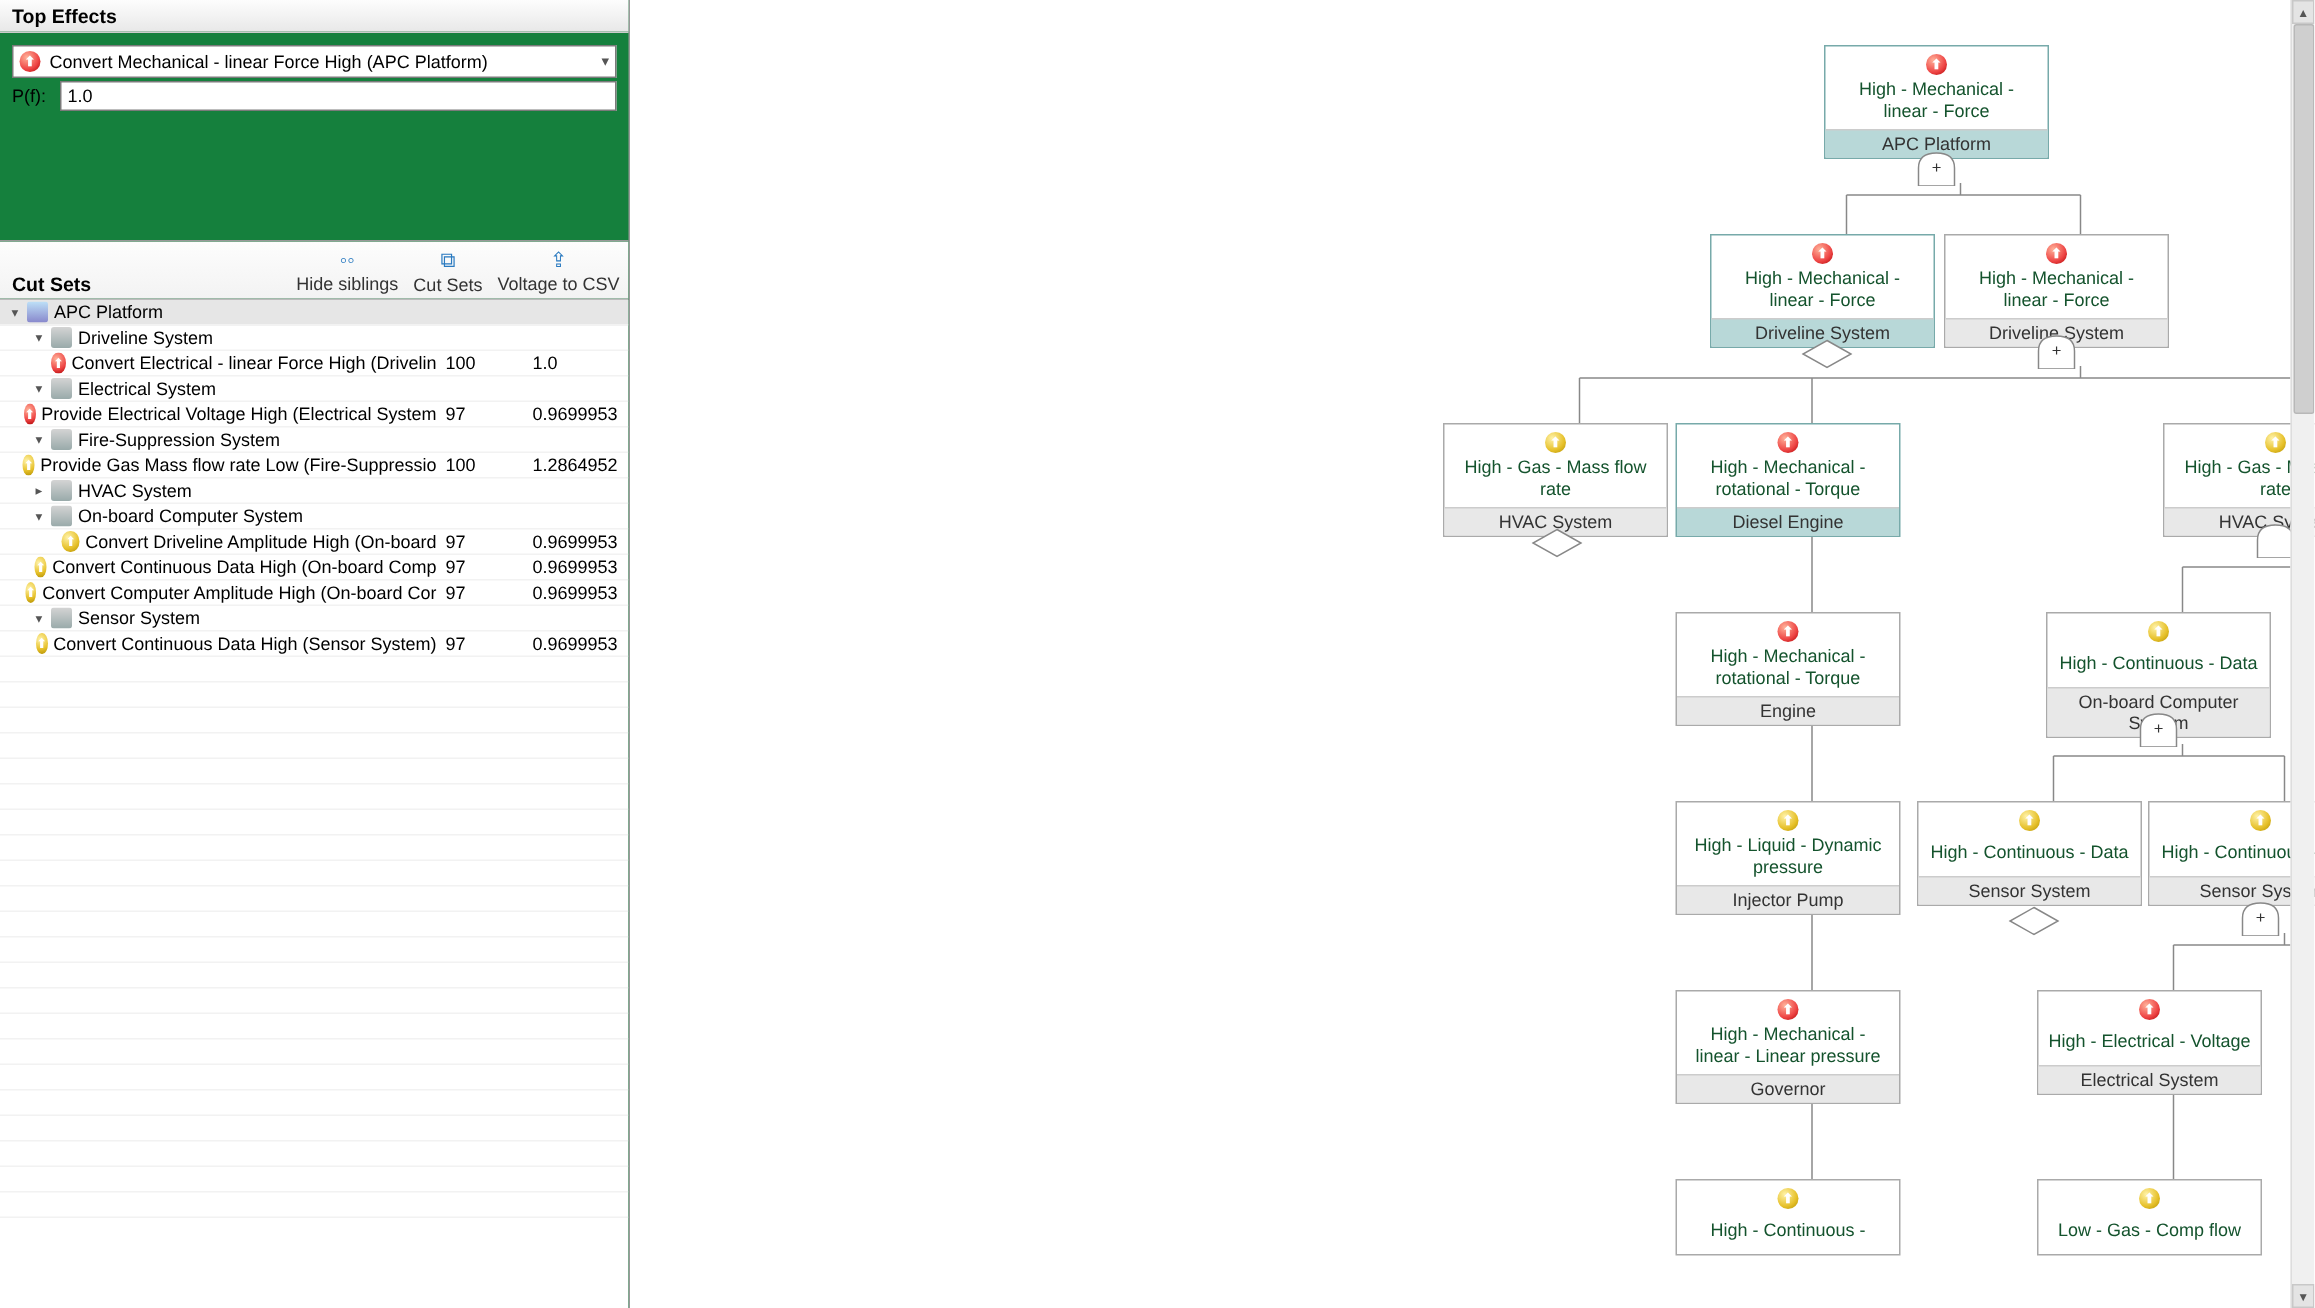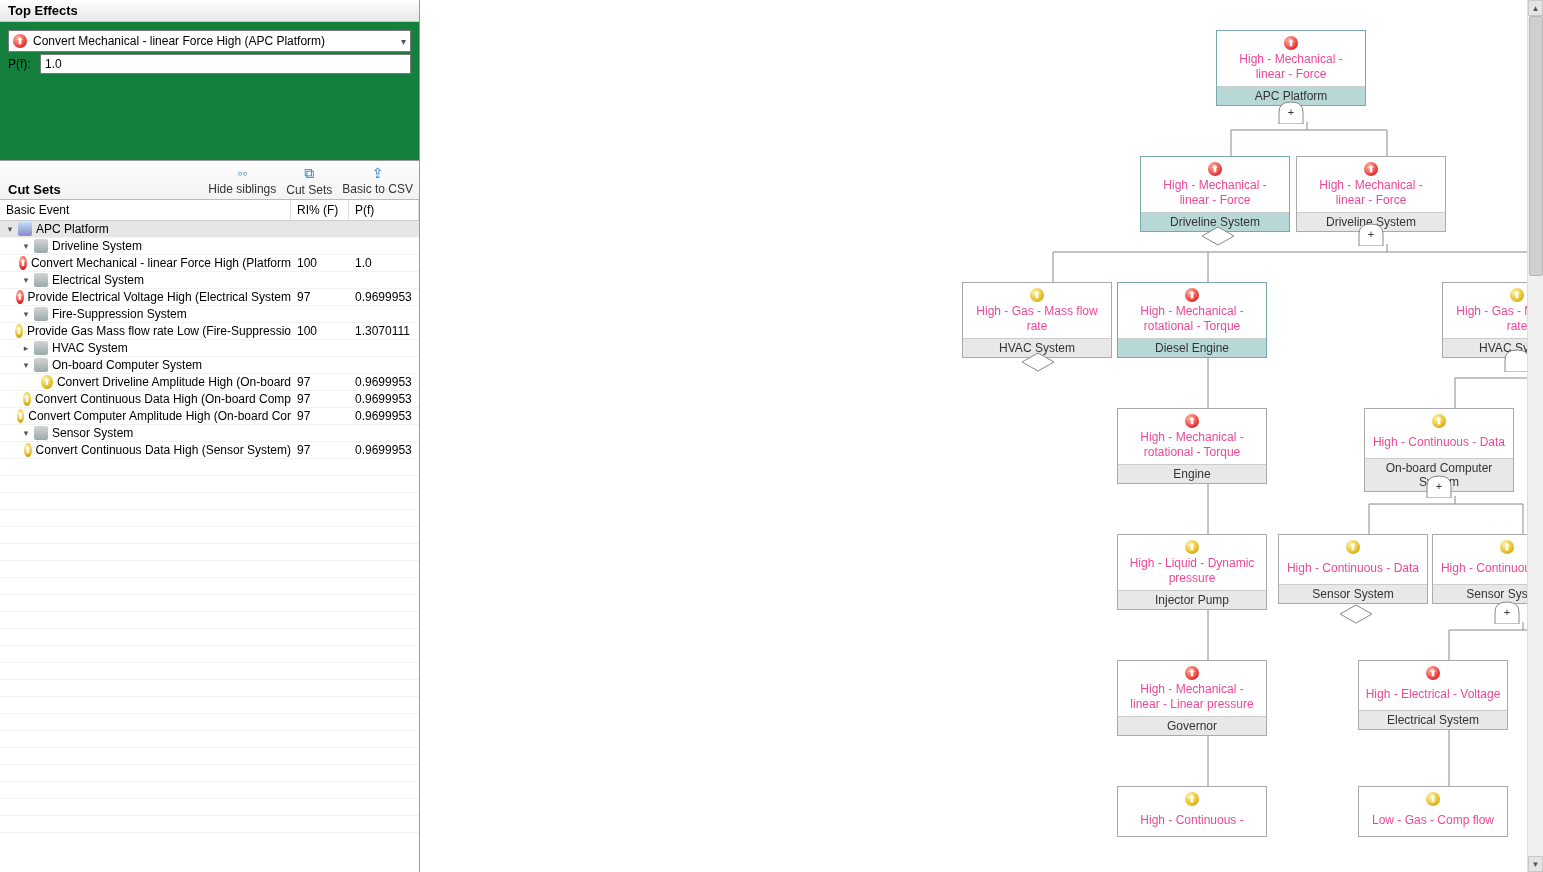"High - Mechanical - linear" .node .n-title { color: #ec4899 -> #14532d }
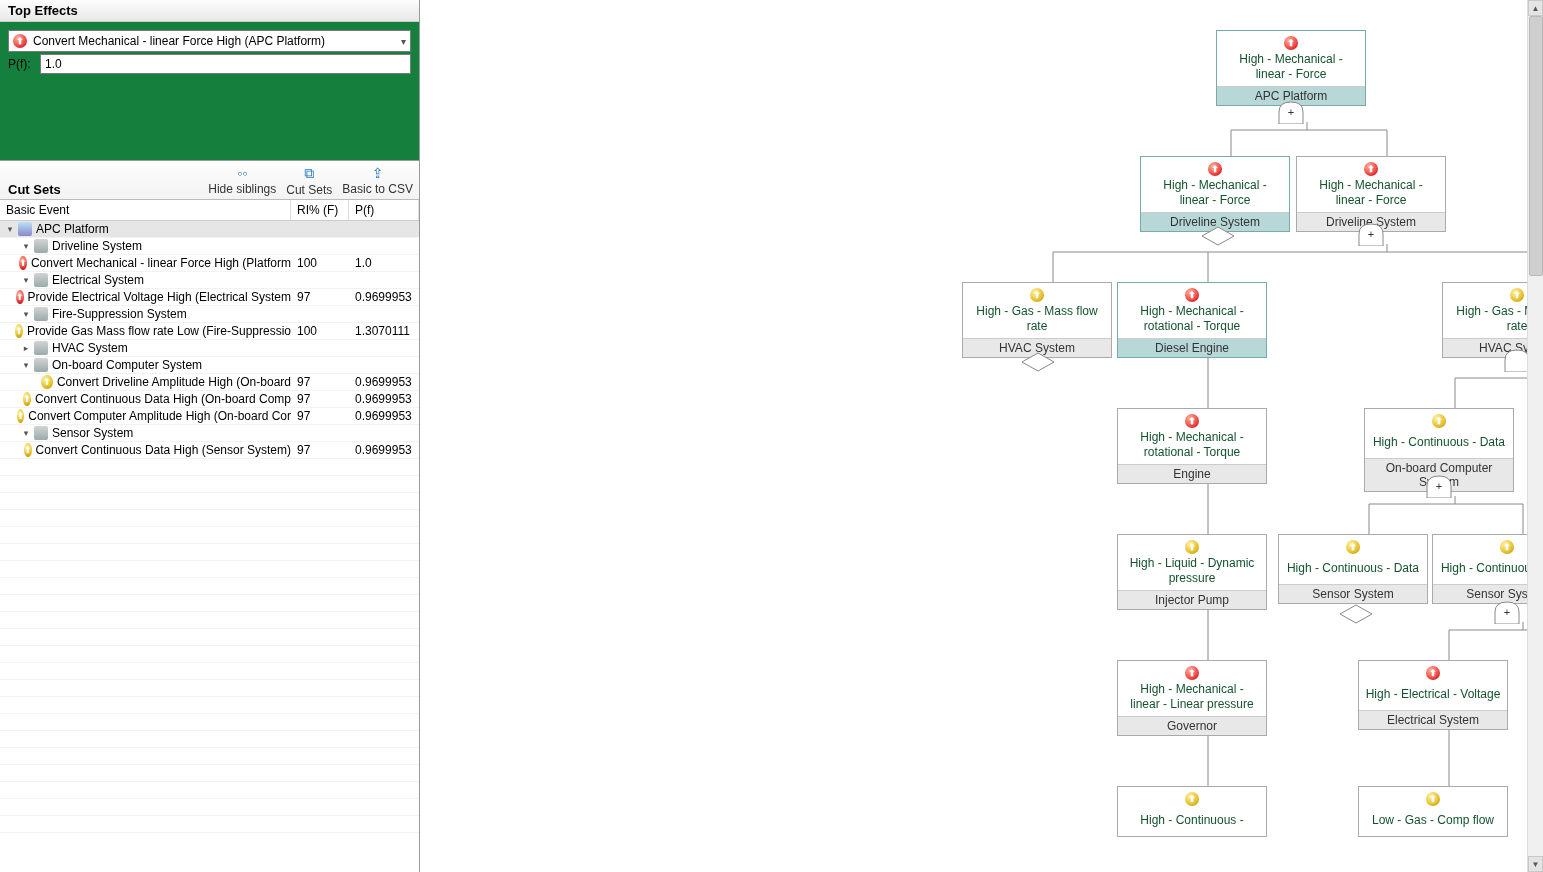"Basic to CSV" span { text: Basic -> Voltage }
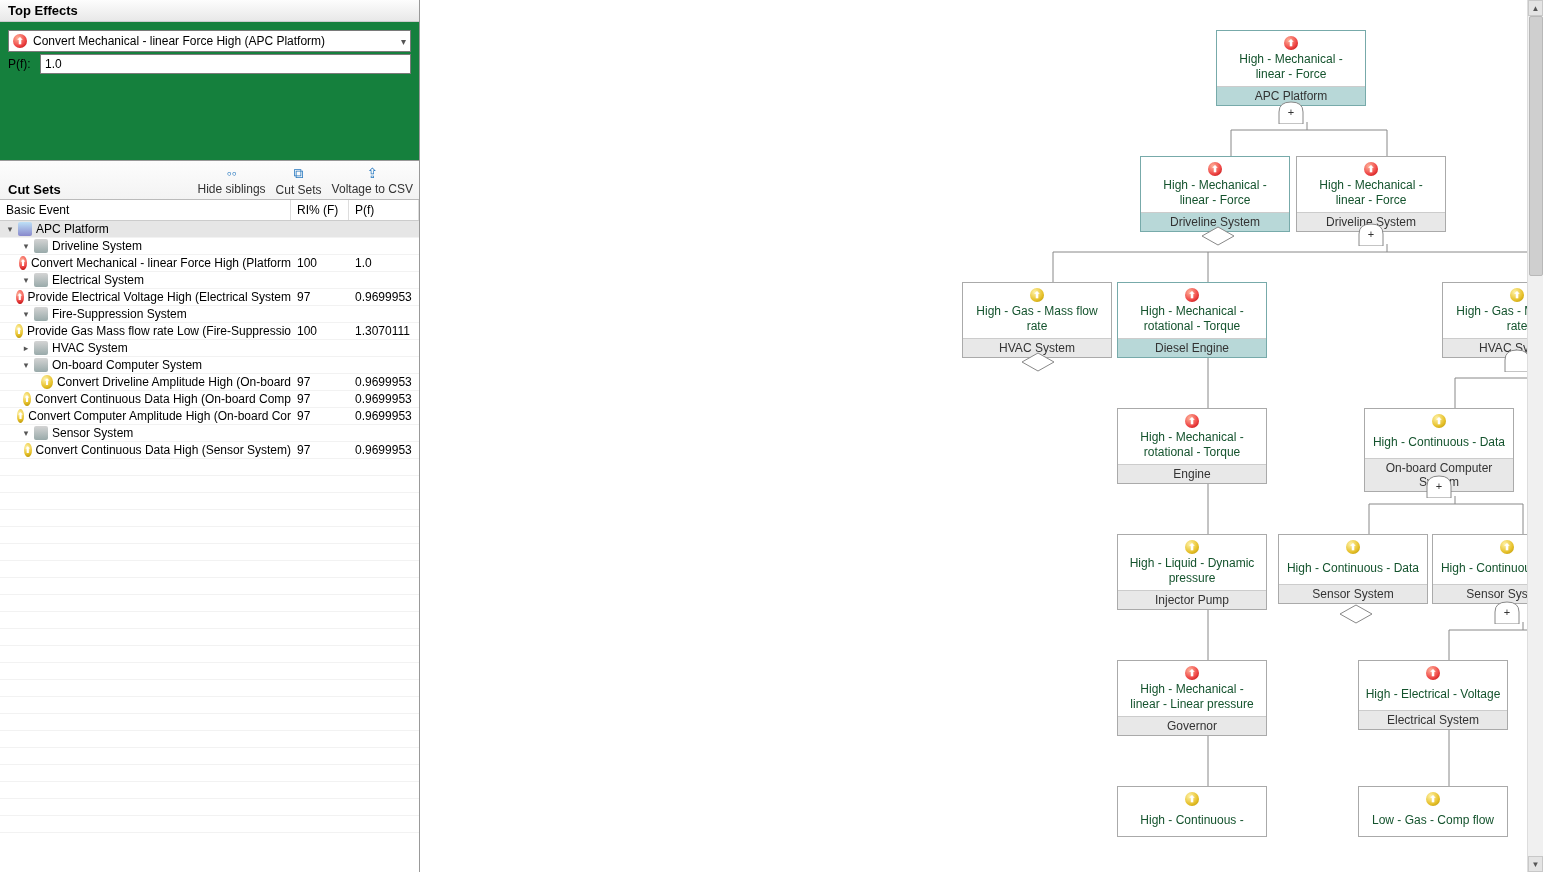"Basic Event" div.tree-header { html: <div> <div>Basic Event</div> <div>RI% (F)</div> <div>P(f)</div> </div> -> none }
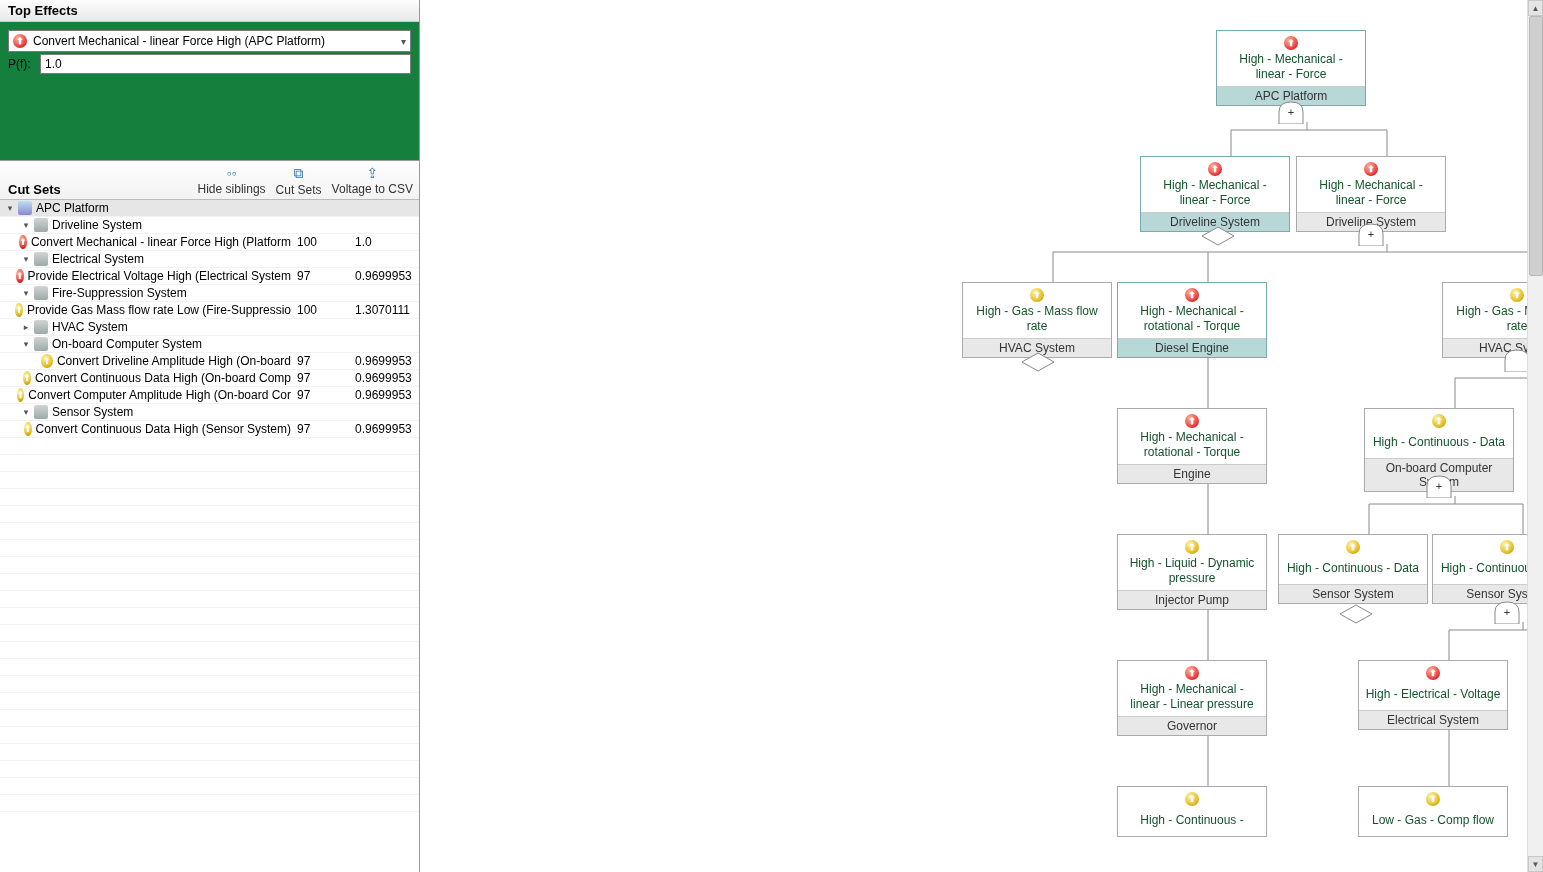"Convert Mechanical - linear Force High (Platform" span { text: Mechanical - linear Force High (Platform -> Electrical - linear Force High (Drivelin }
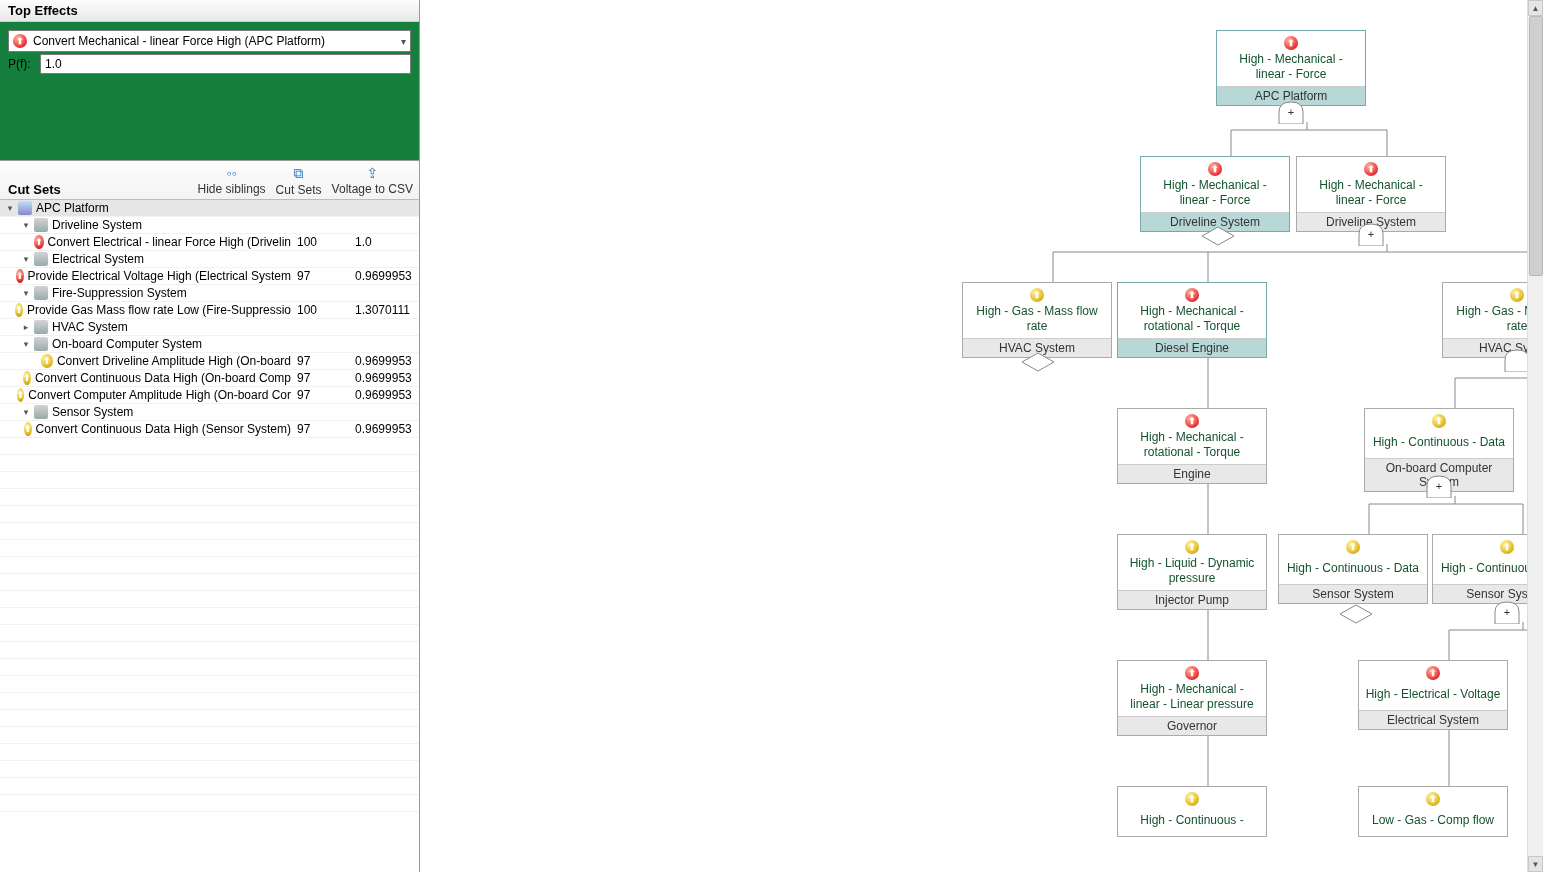"1.3070111" div.tpf { text: 1.3070111 -> 1.2864952 }
